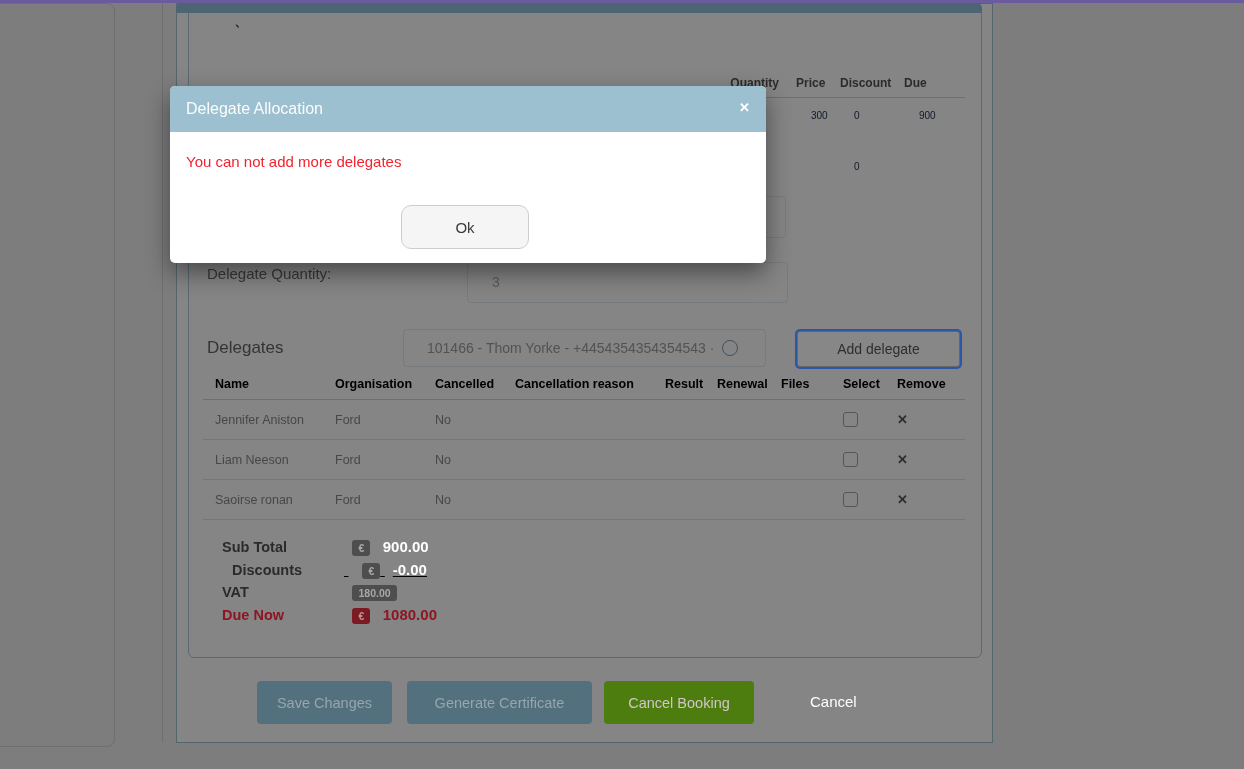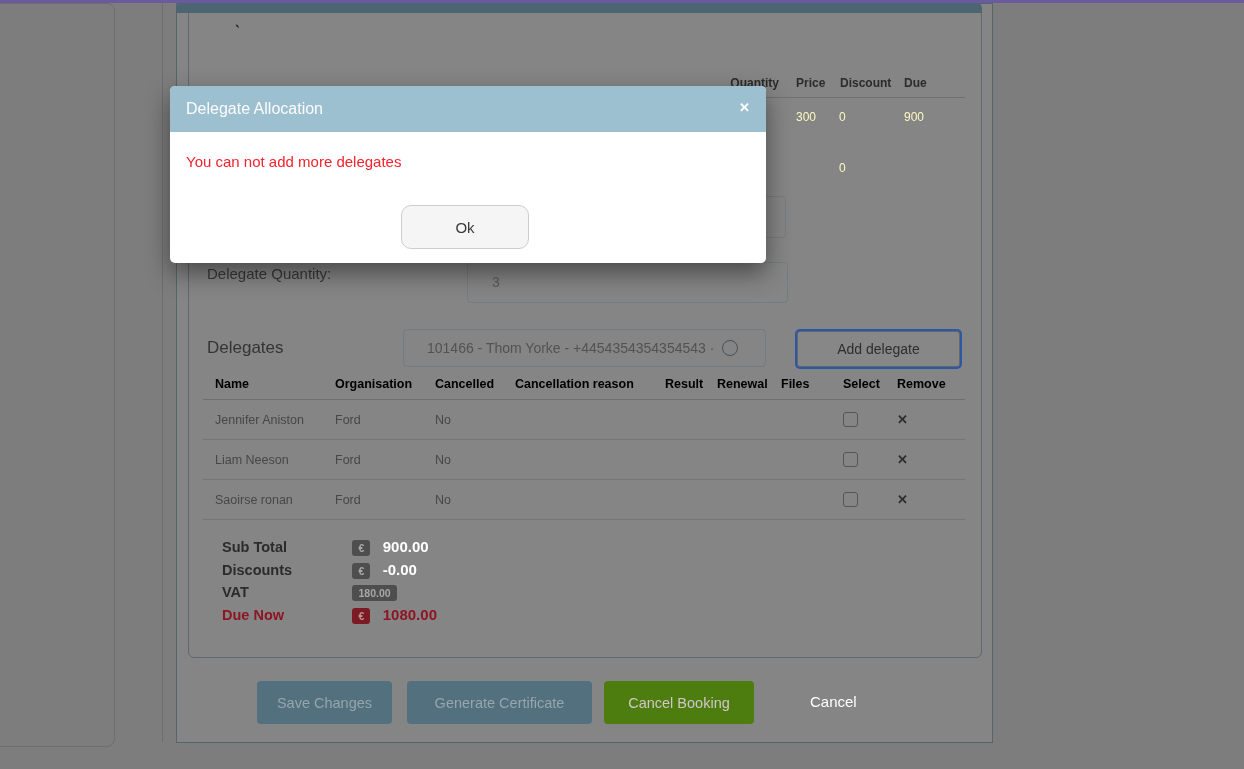"300" .pv { color: #fef9c3 -> #0f172a; font-size: 12px -> 10px; margin-left: none -> 15px }
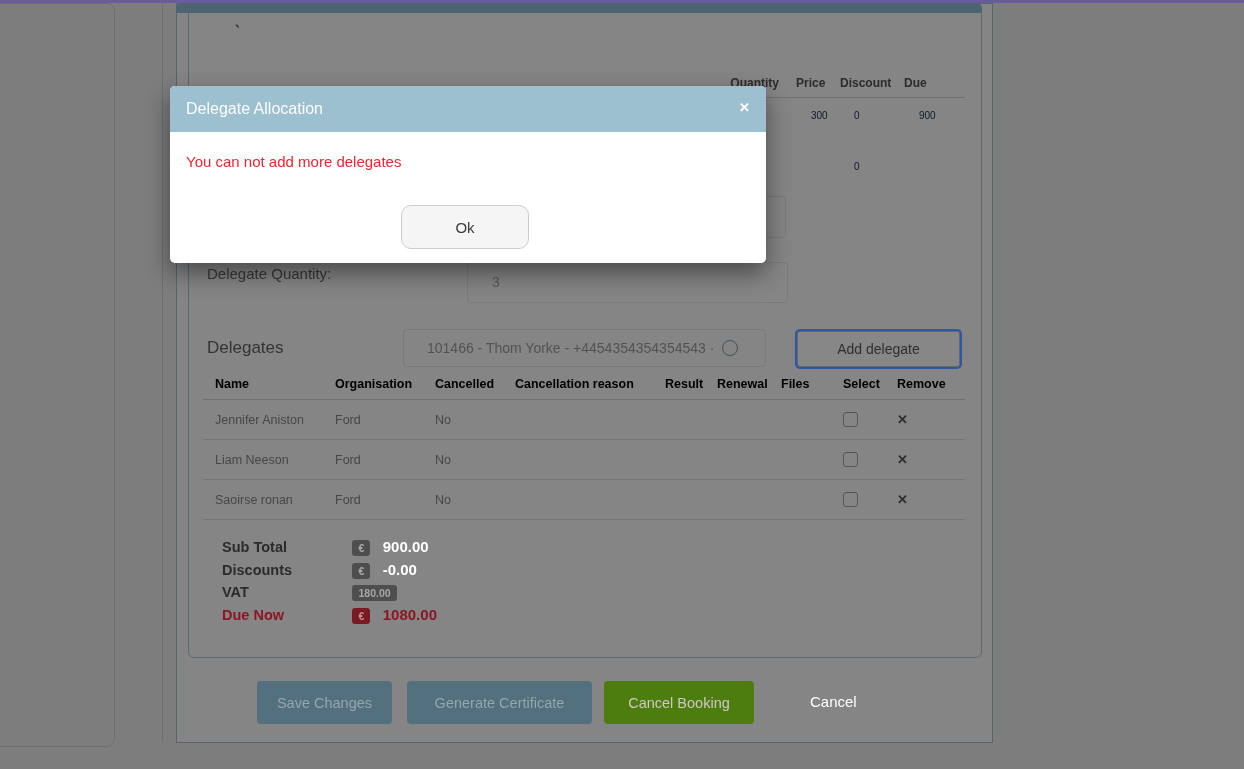"Discounts € -0.00" div.abs { left: 222px -> 232px; text-decoration: none -> underline }
